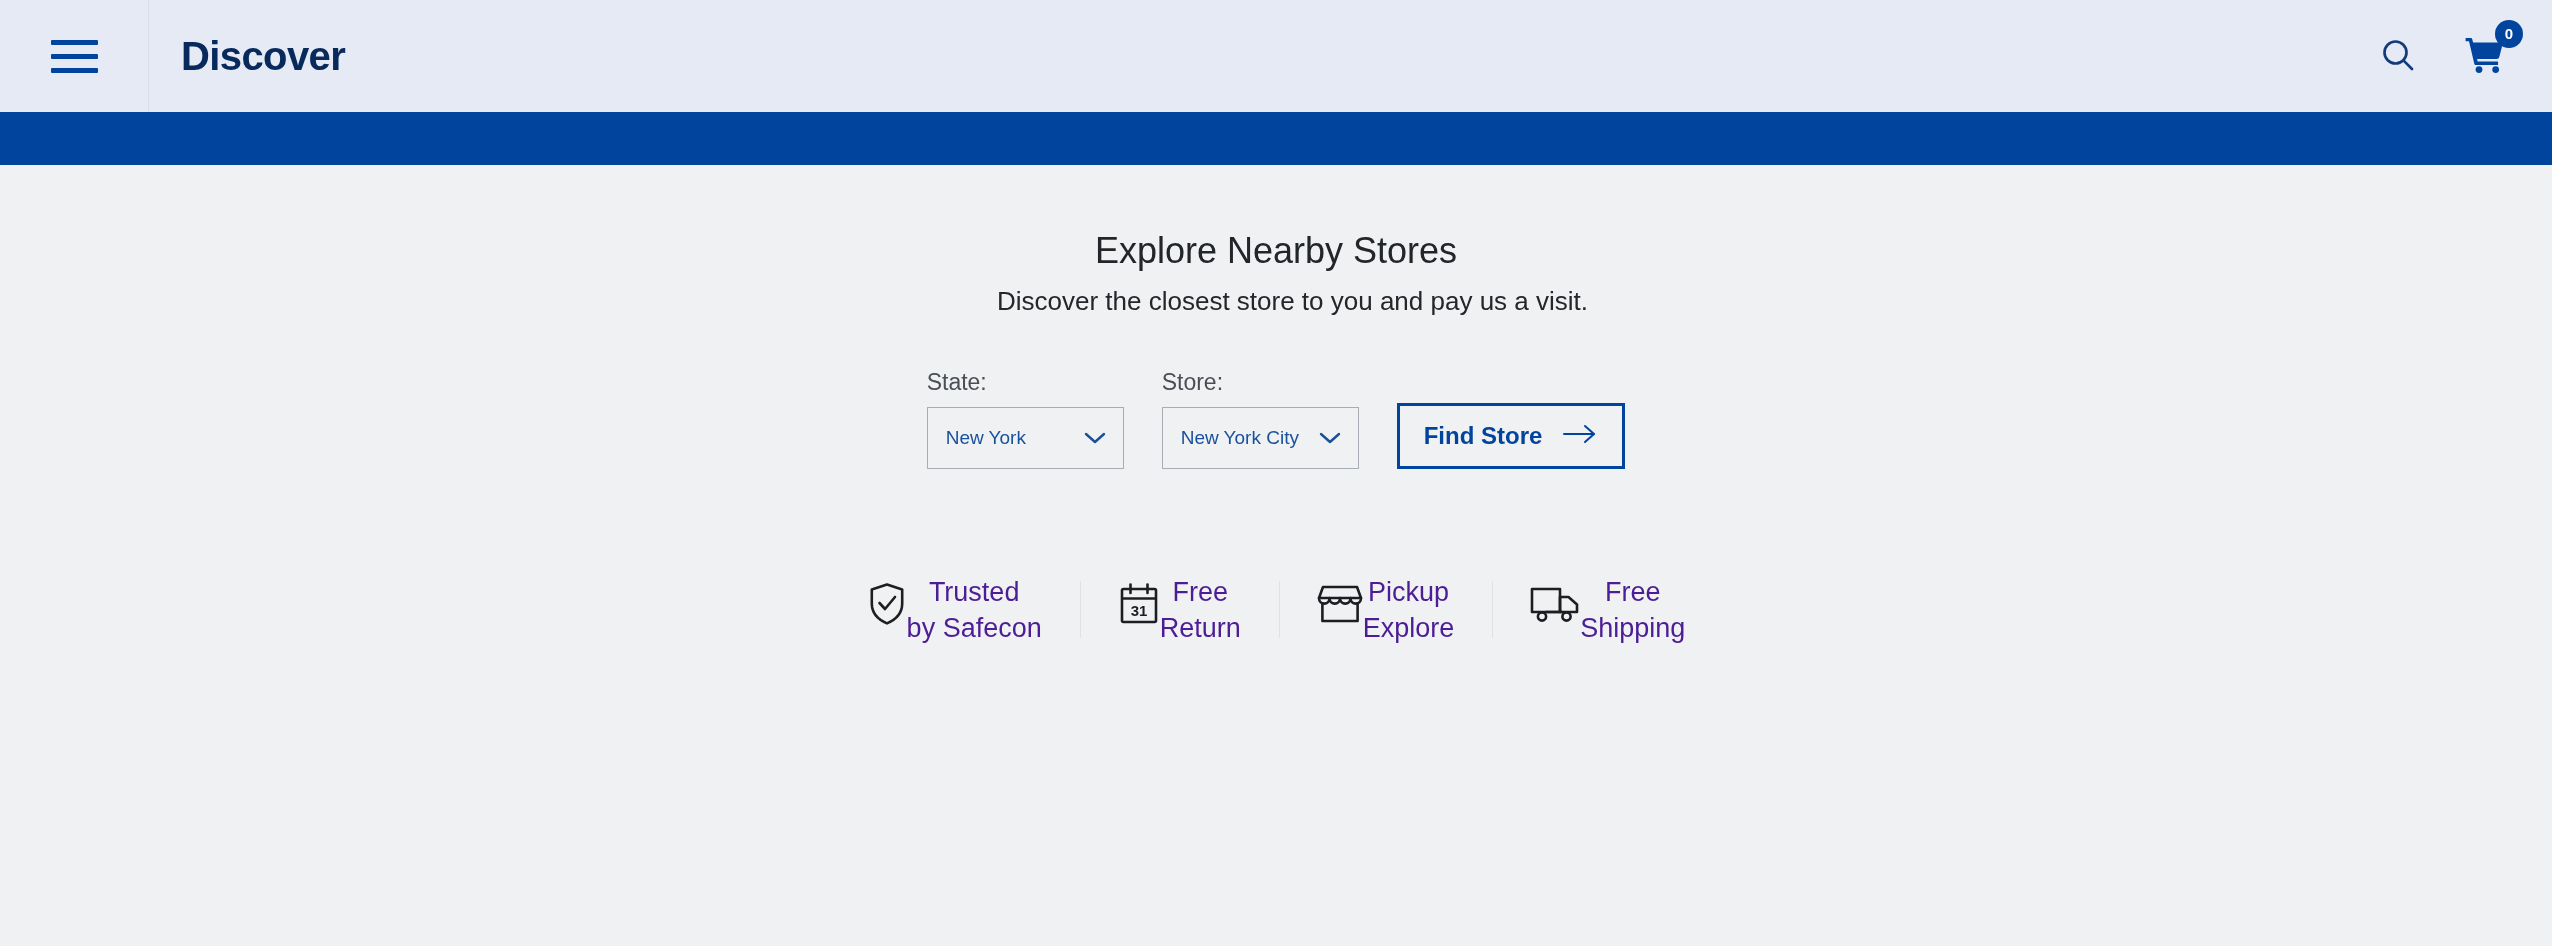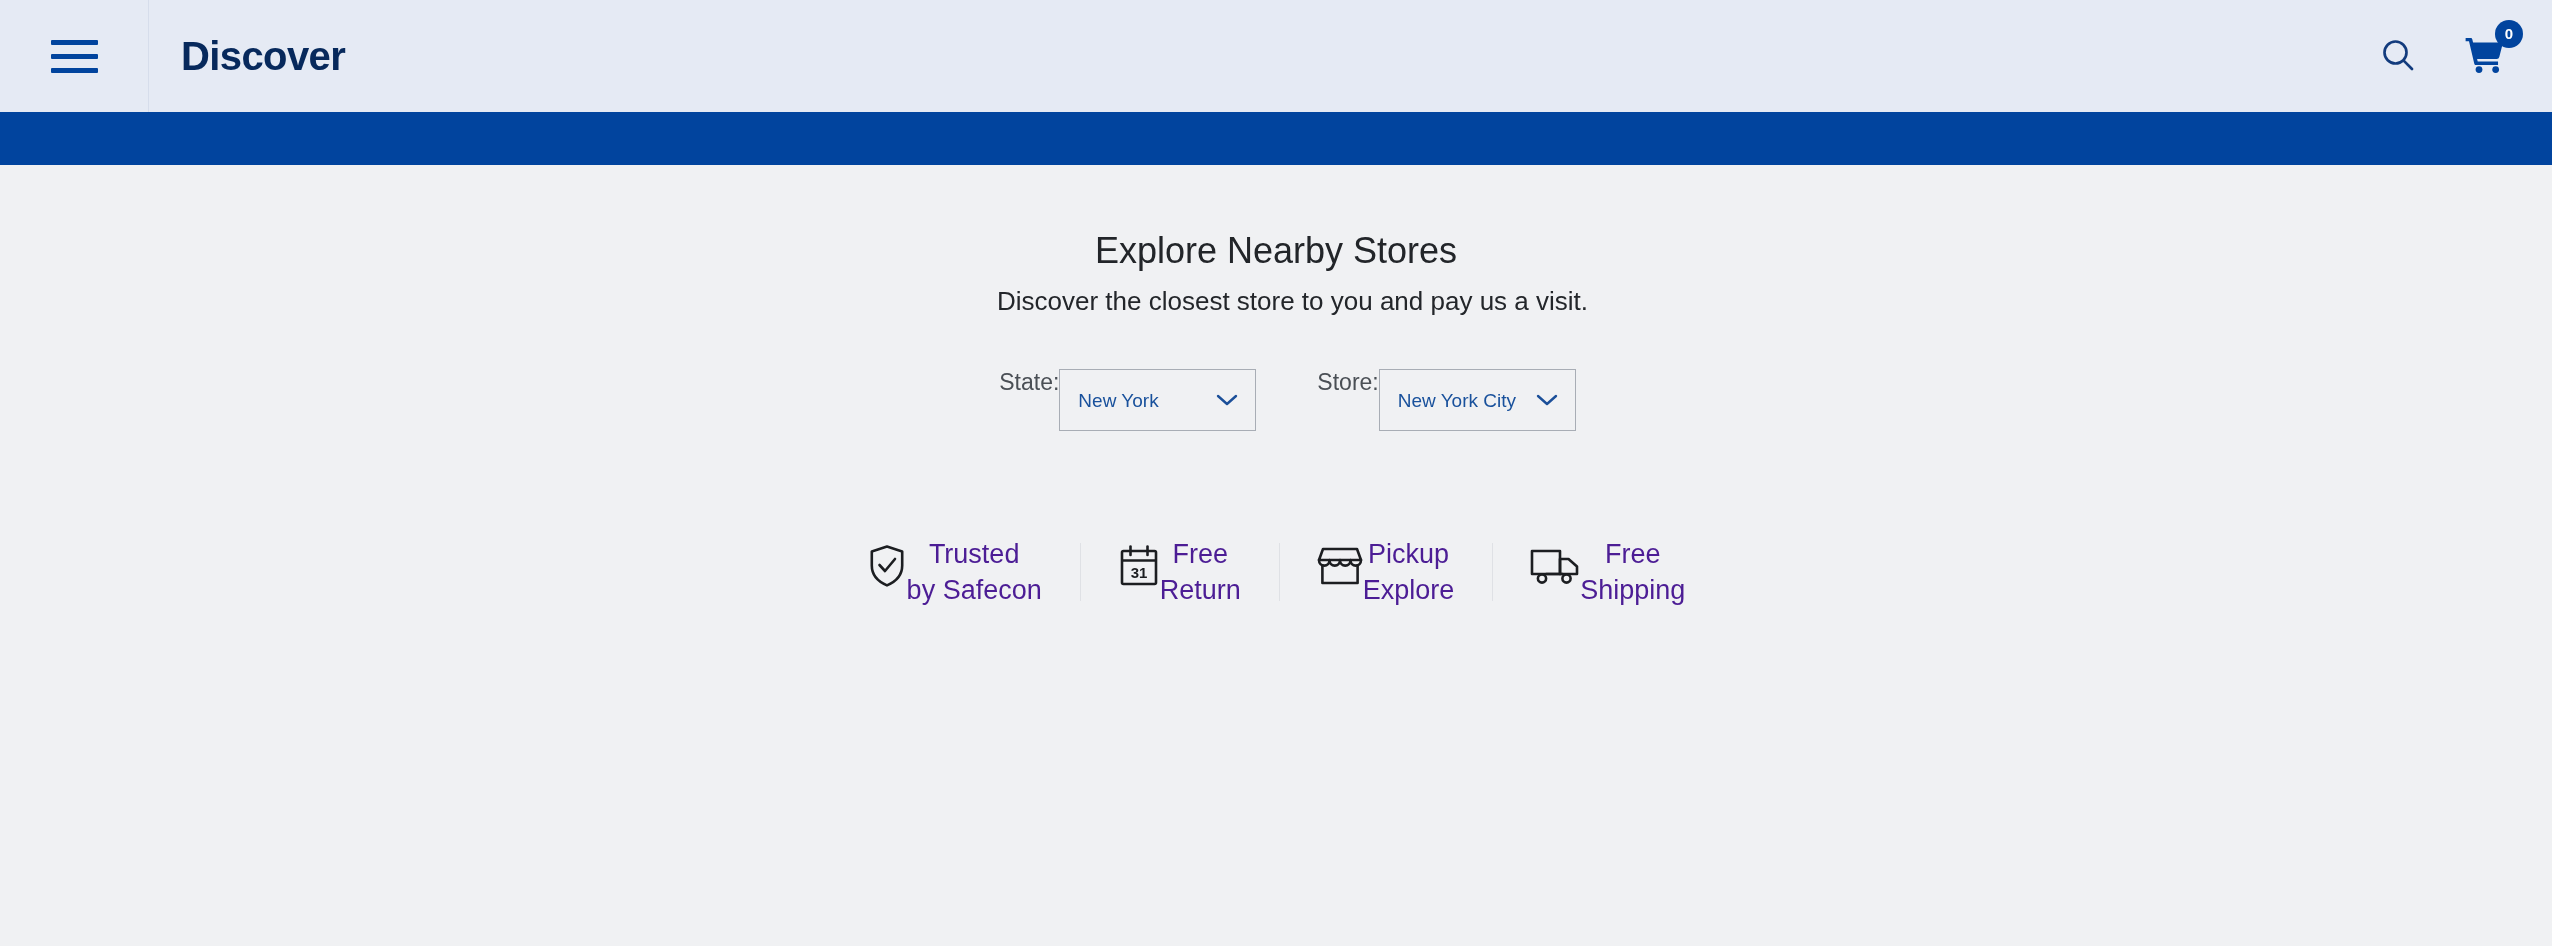"State:" .field { flex-direction: row -> column; margin-left: 23px -> none }
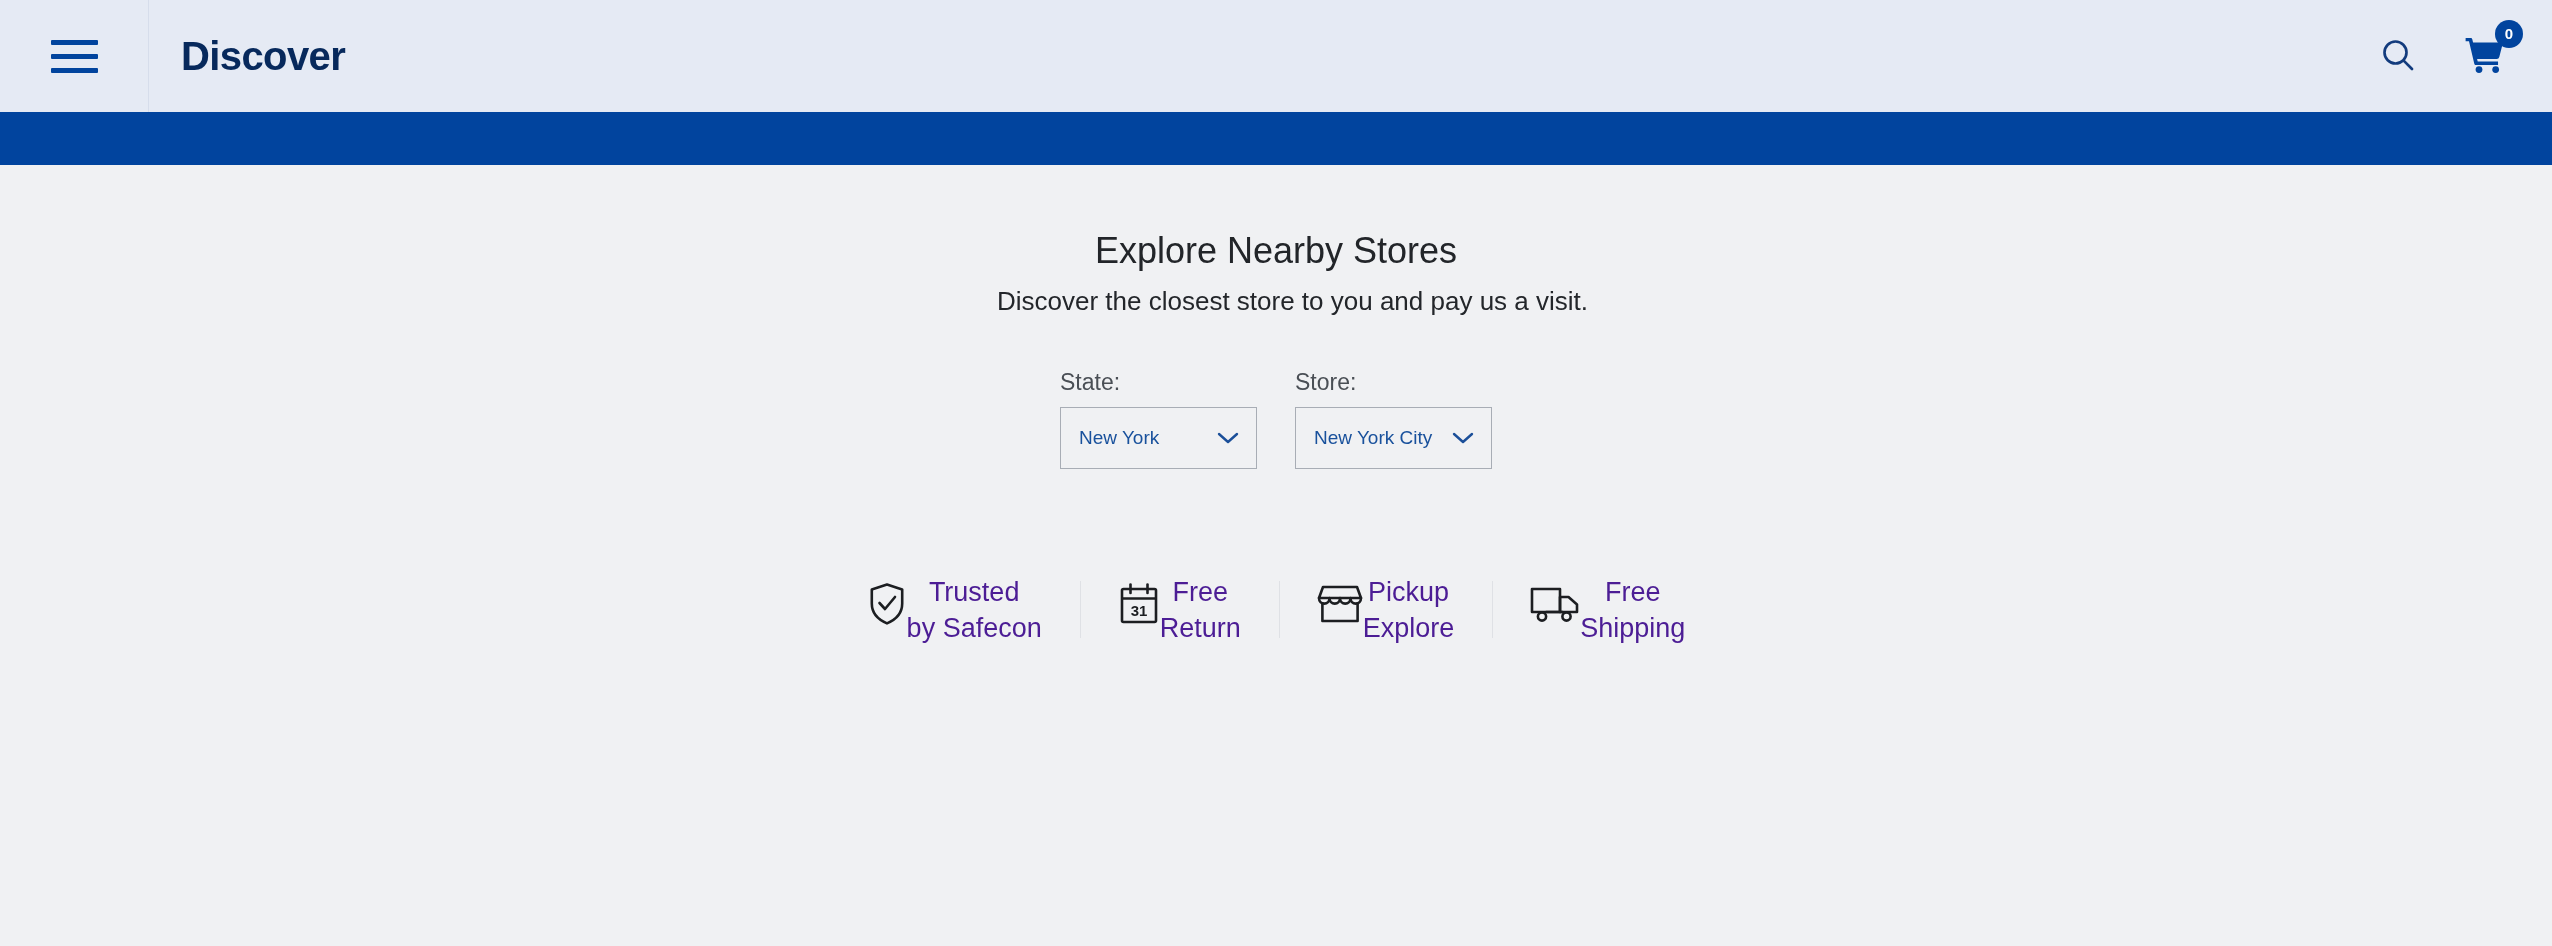"Find Store" button.find-btn { html: none -> <button> <span>Find Store</span> <span> <svg> <line></line> <polyline></polyline> </svg> </span> </button> }
